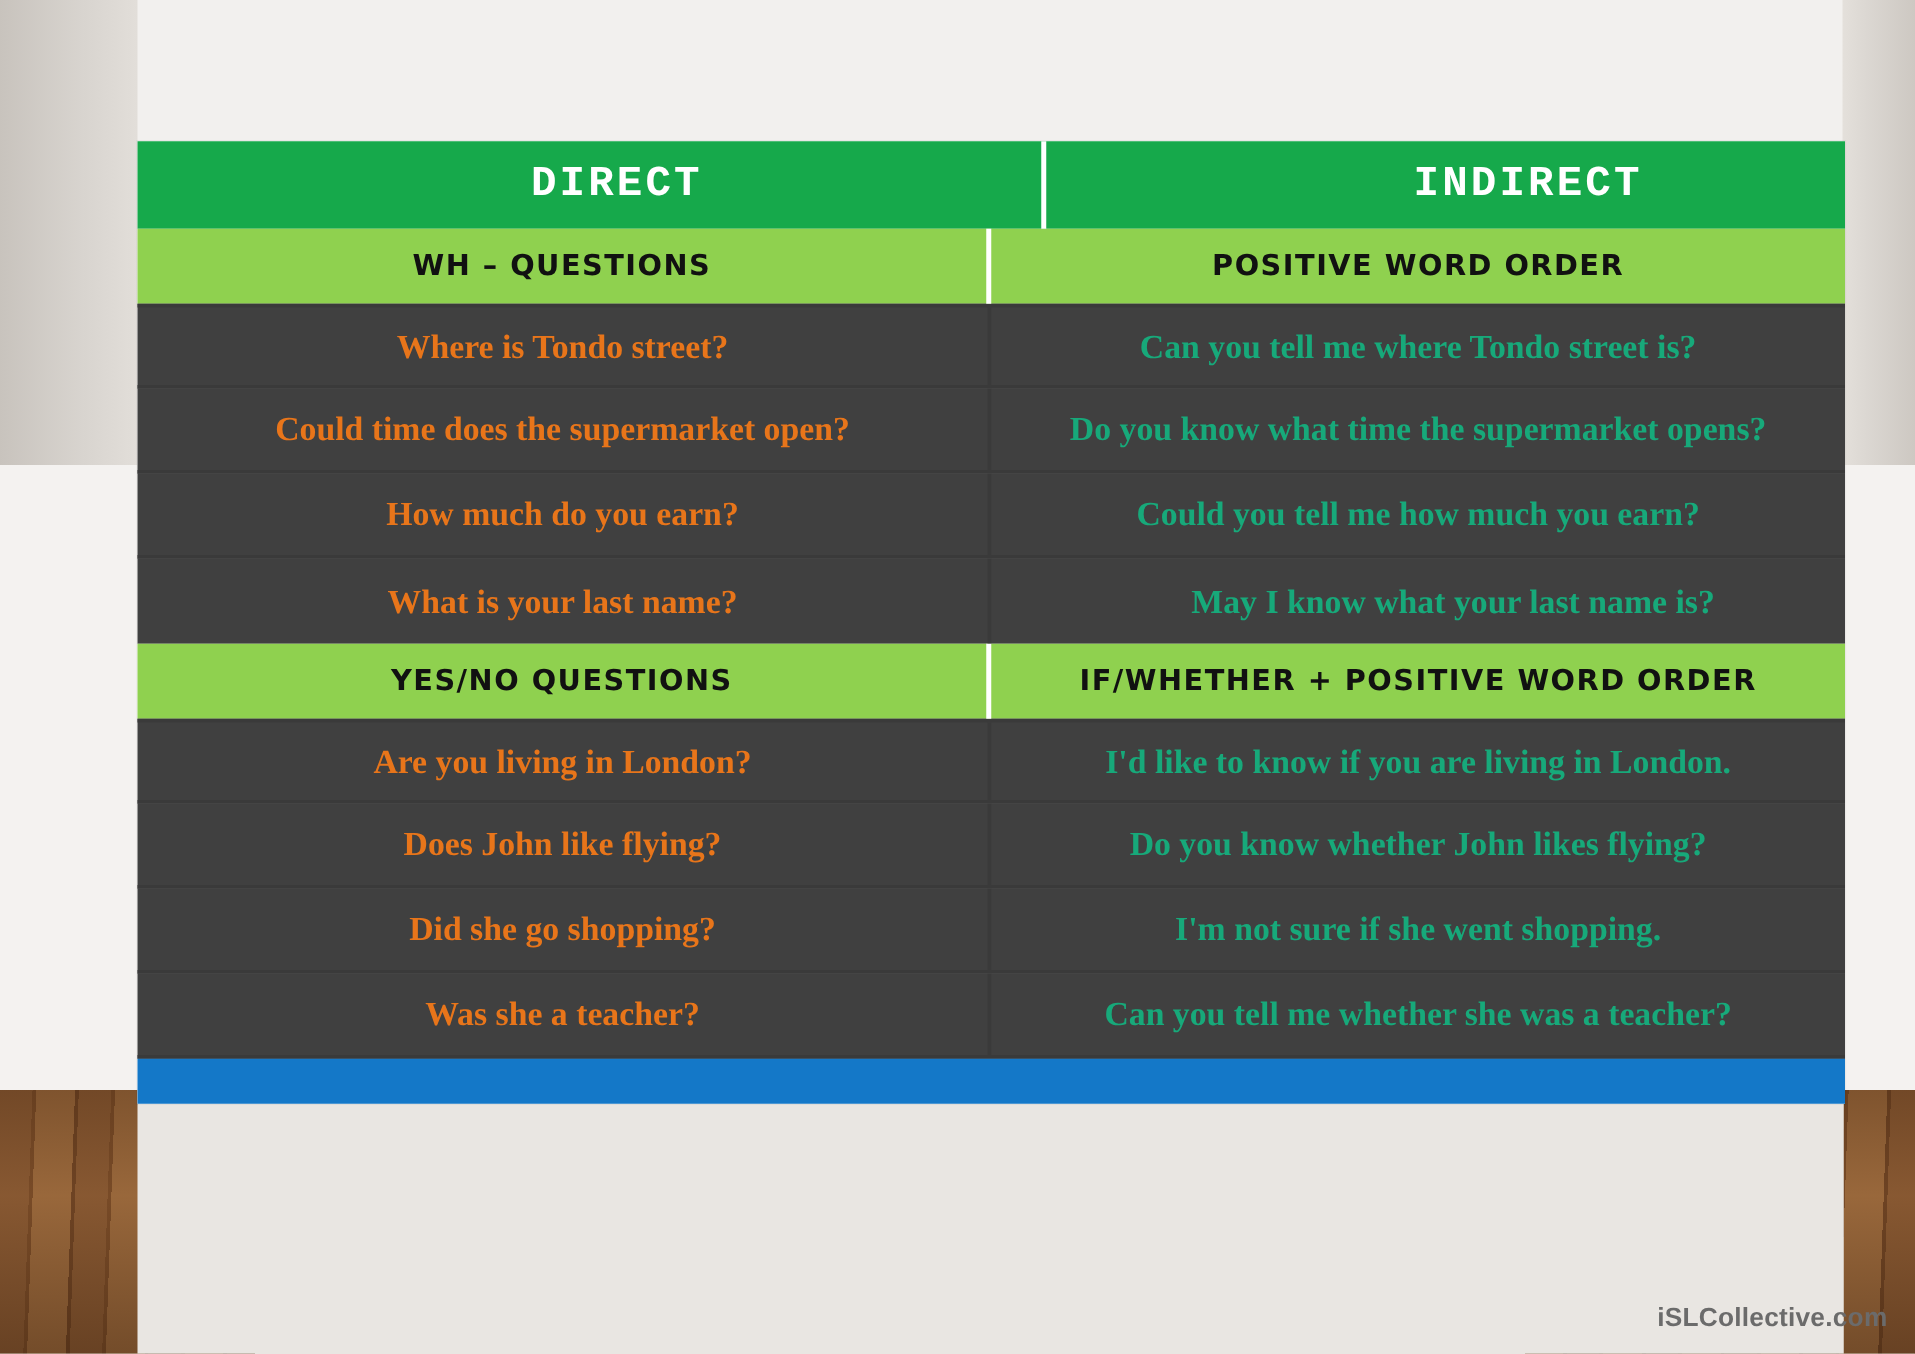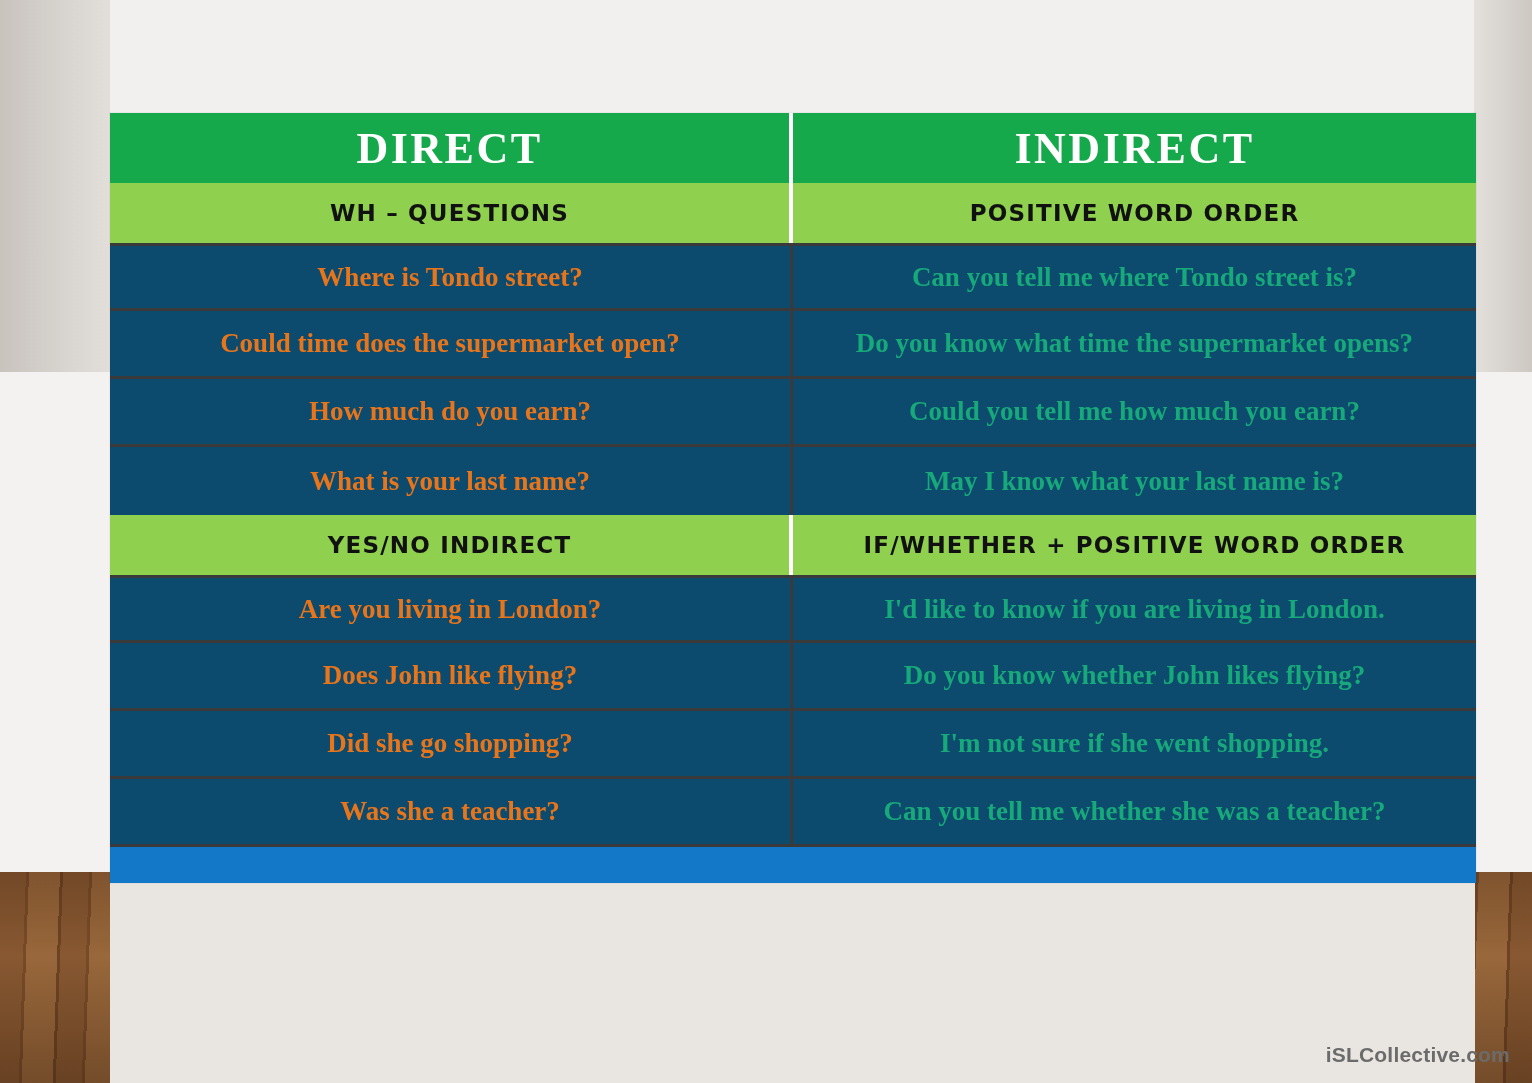"DIRECT" .row-header .cell { font-family: Liberation Serif, serif -> Liberation Mono, monospace; font-size: 44px -> 34px; margin-left: none -> 44px }
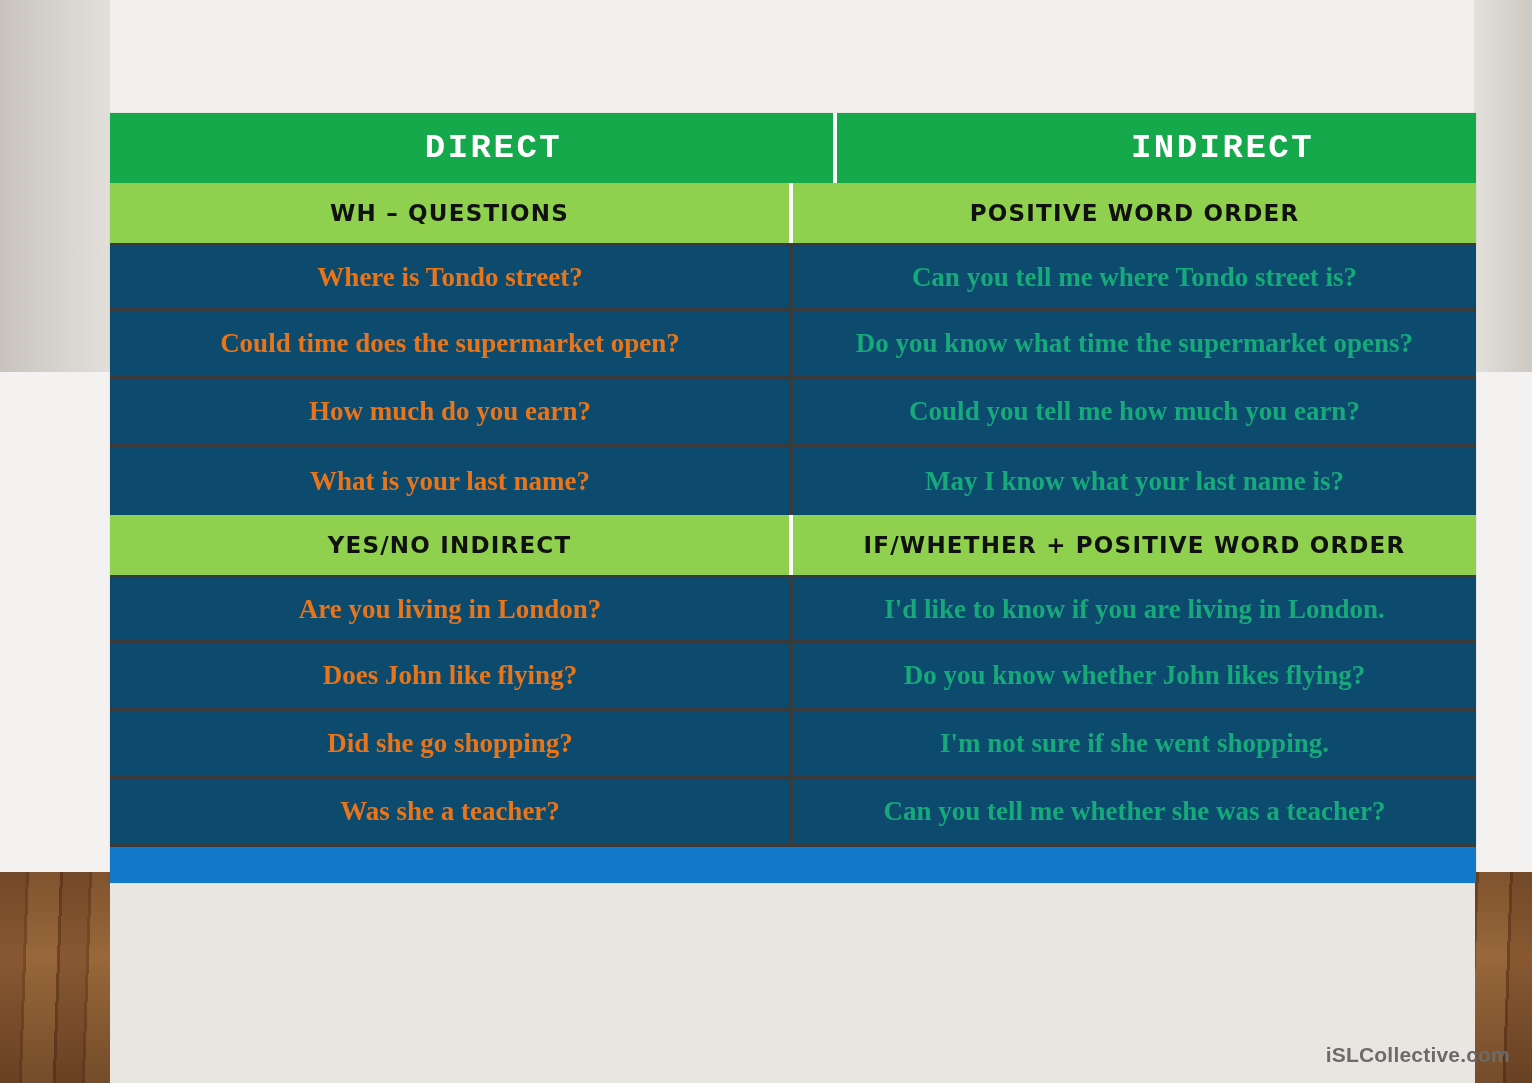"Where is Tondo street?" .row-data { background: #0c4a6e -> #404040 }
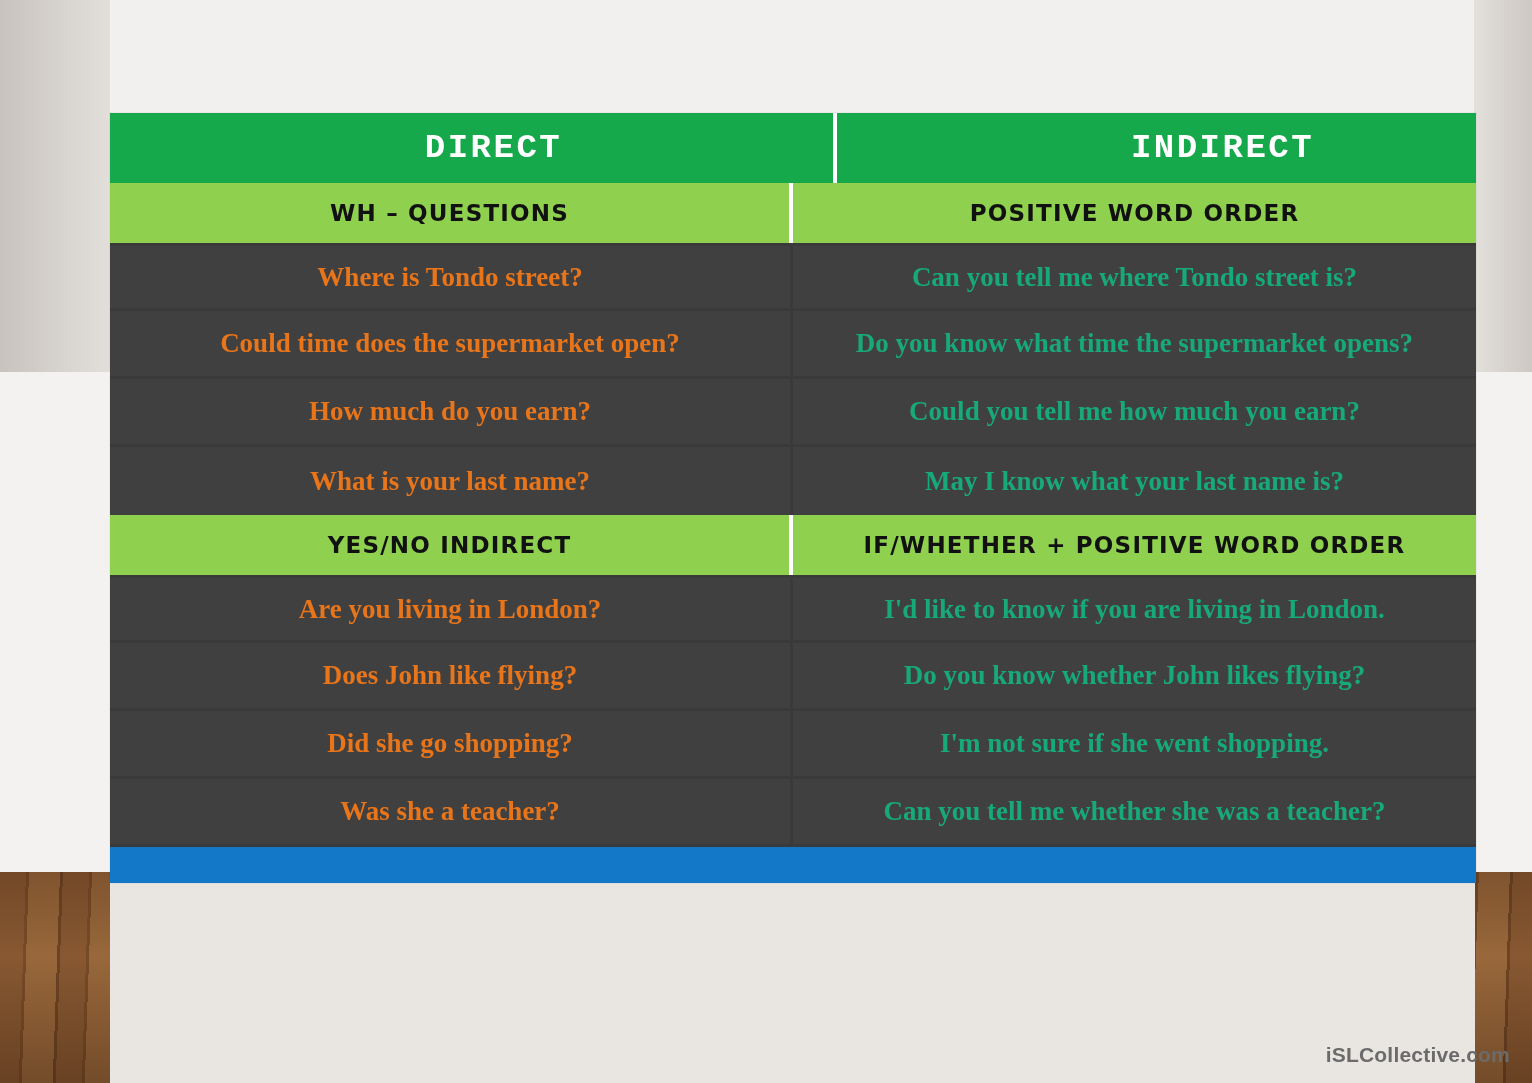"What is your last name?" .row-last { gap: none -> 28px }
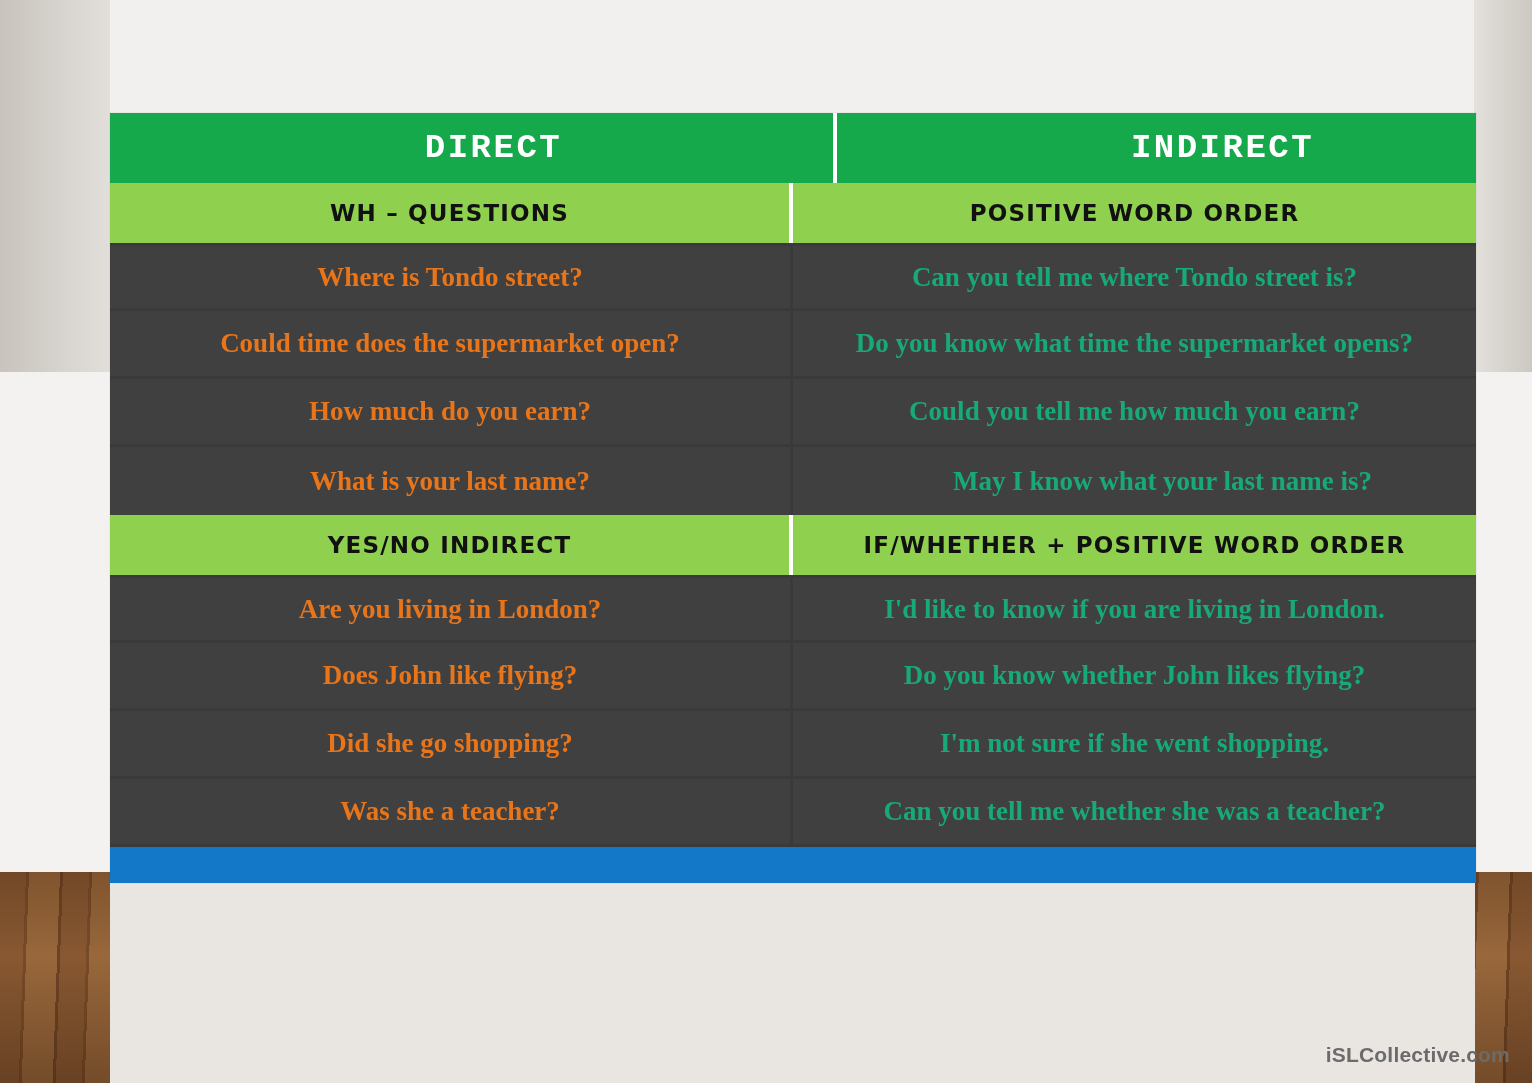"YES/NO INDIRECT" div.cell { text: INDIRECT -> QUESTIONS }
